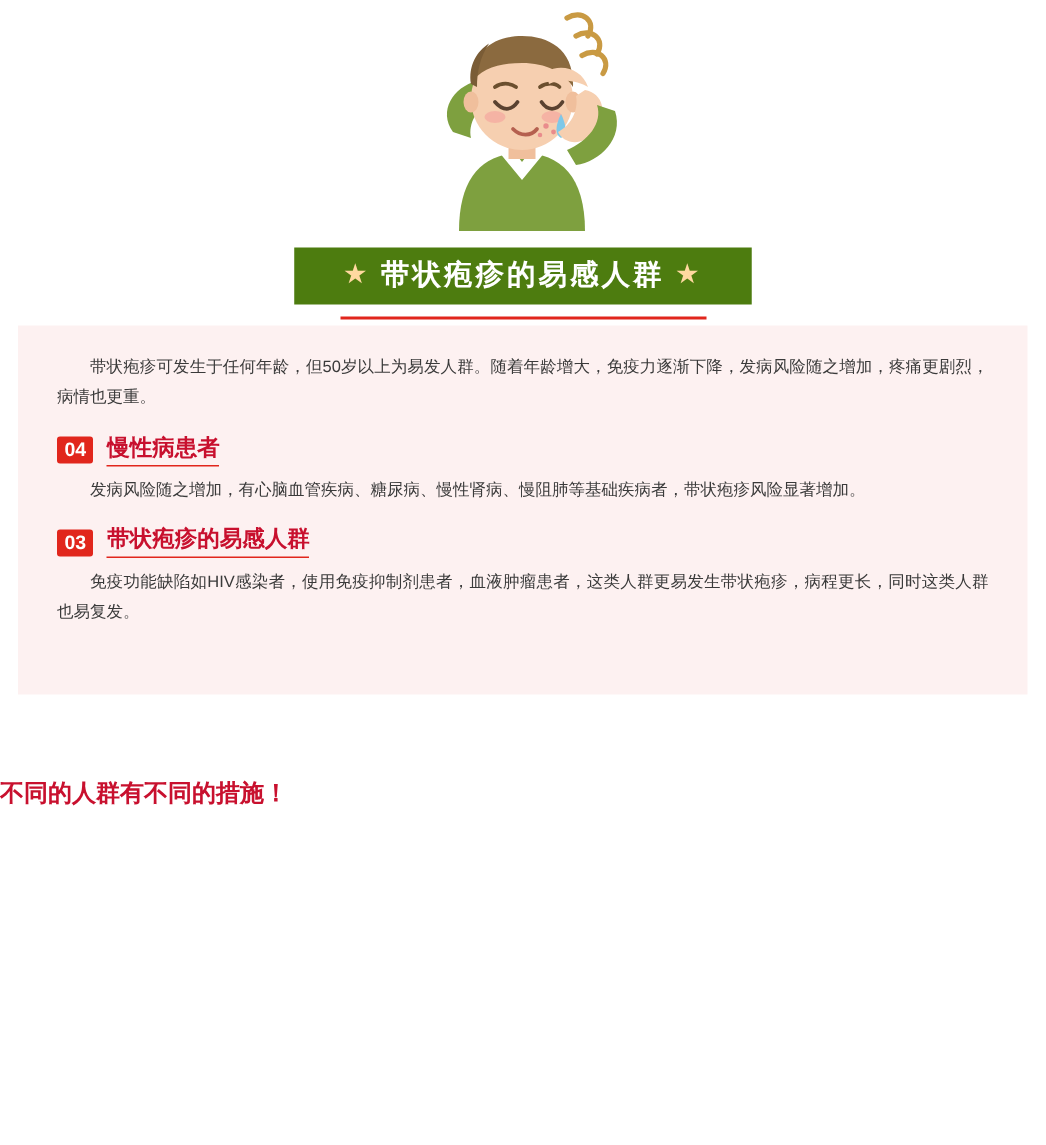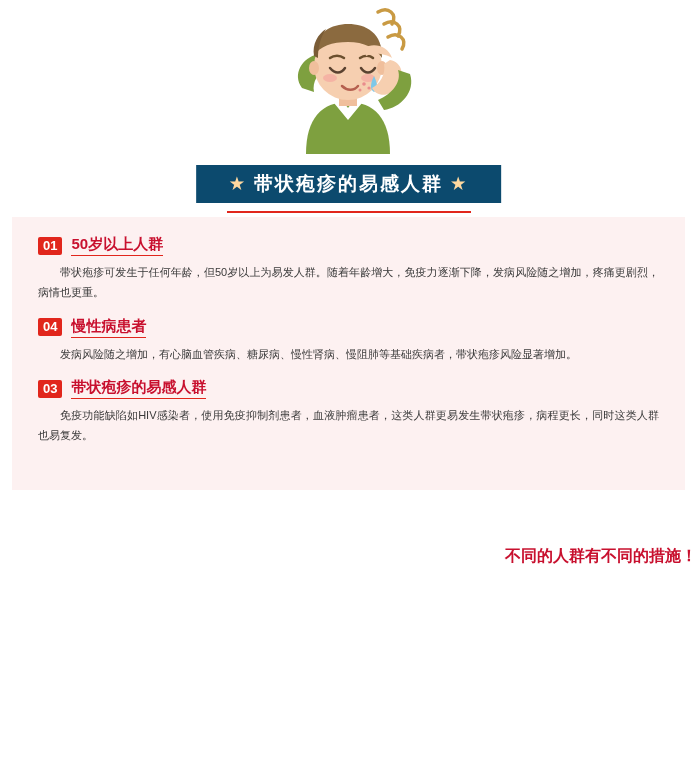"★ 带状疱疹的易感人群 ★" .banner { background: #0c4a6e -> #4d7c0f }
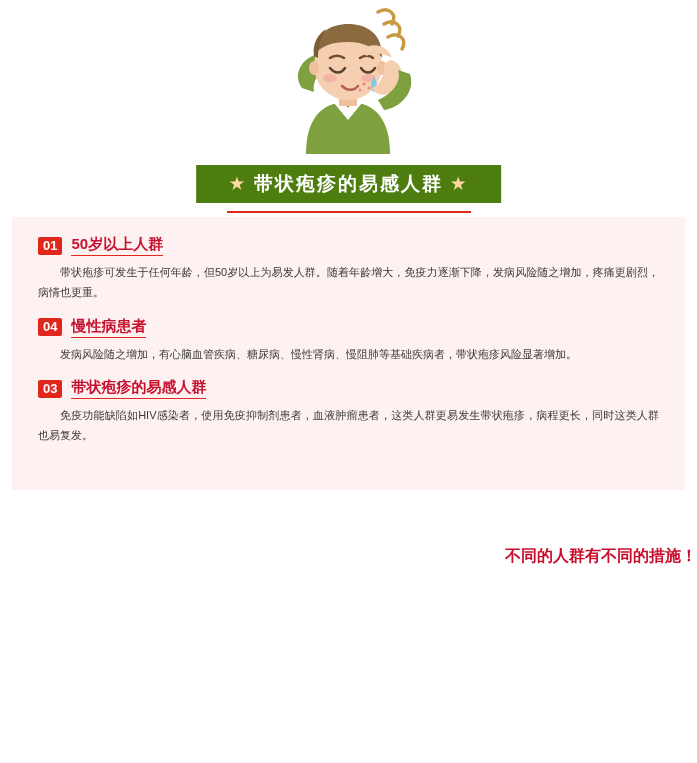"01" div.item-head { html: <div> <span>01</span> <span>50岁以上人群</span> </div> -> none }
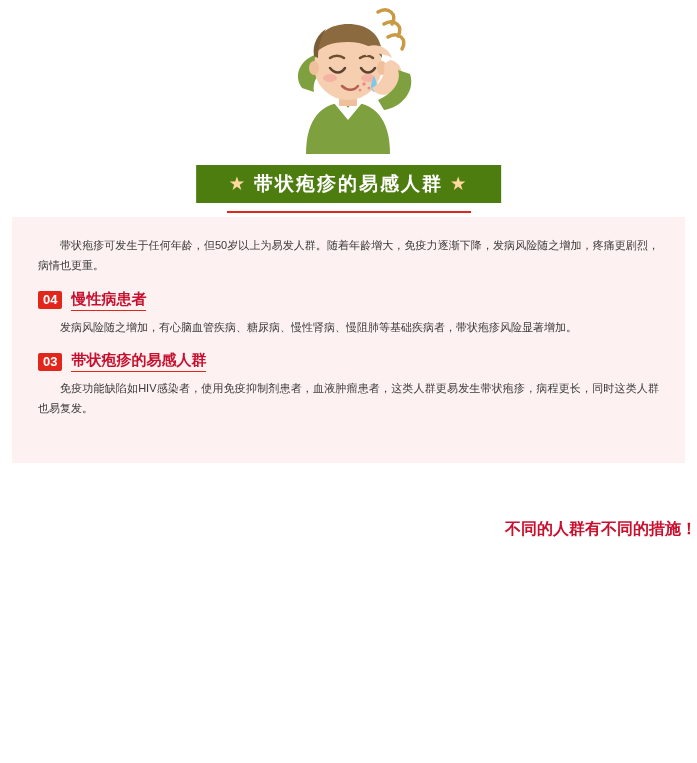"不同的人群有不同的措施！" .note { text-align: right -> left }
